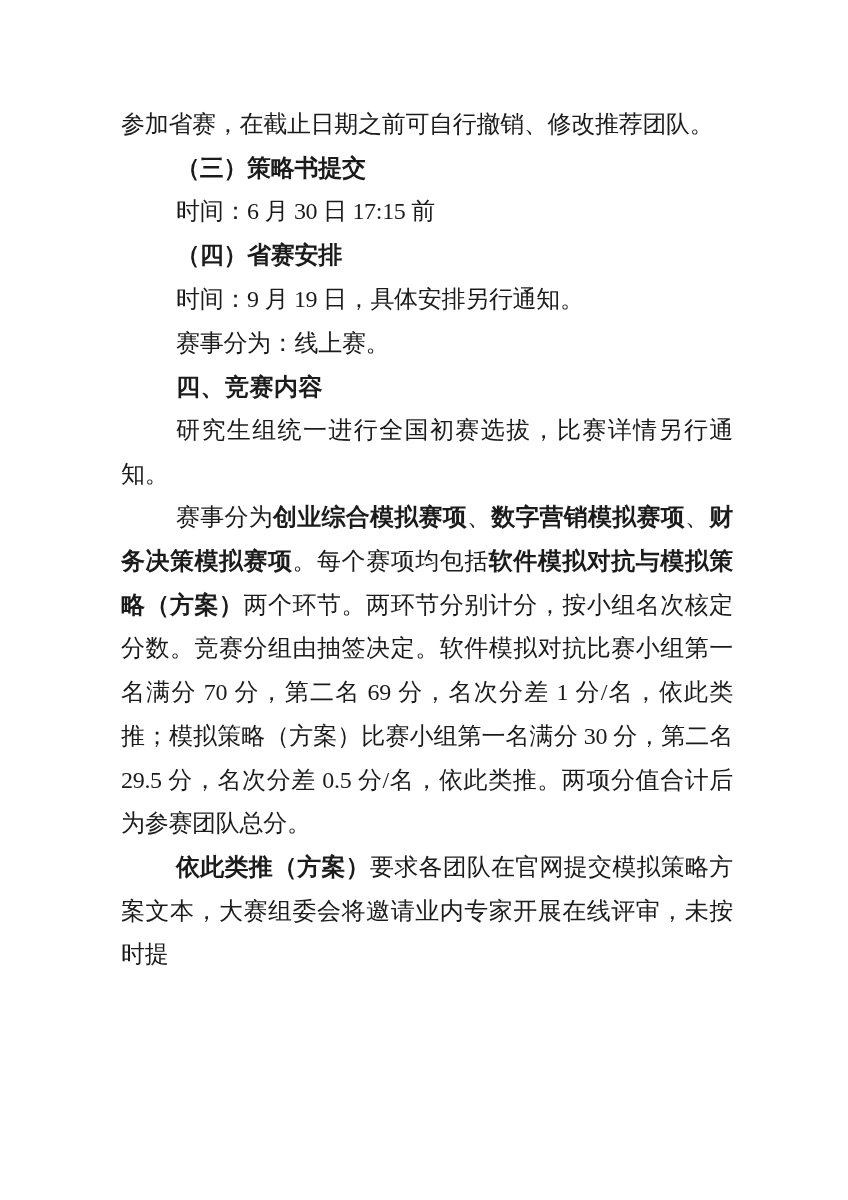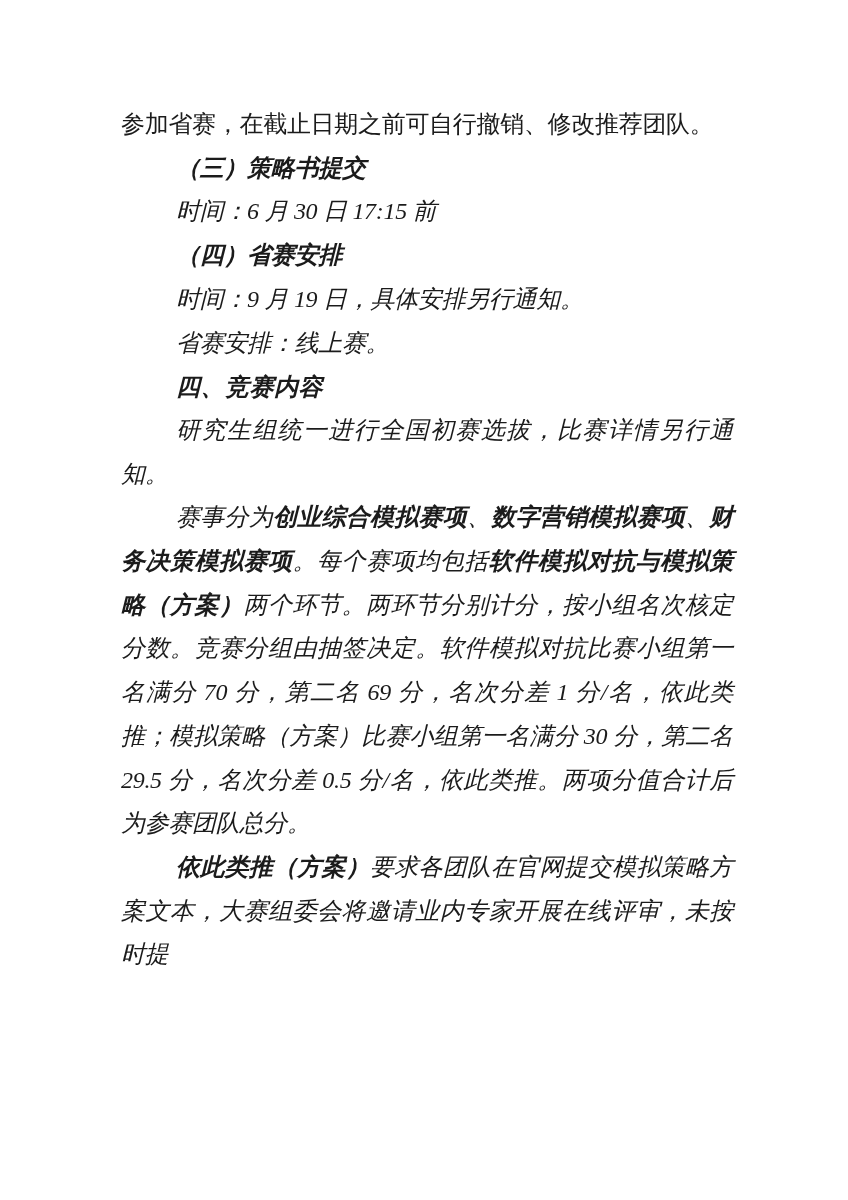"（三）策略书提交" .para.indent { font-style: italic -> none }
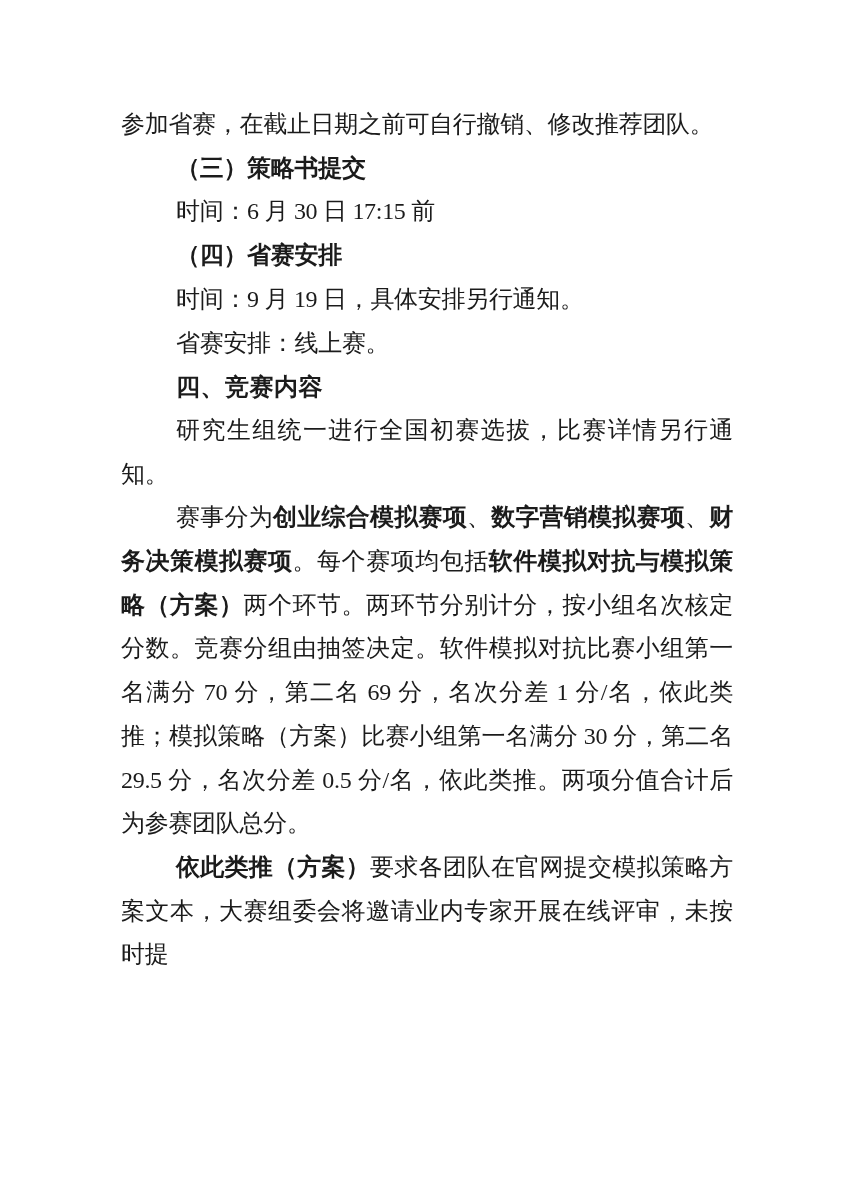"省赛安排：线上赛。" span.run { text: 省赛安排 -> 赛事分为 }
